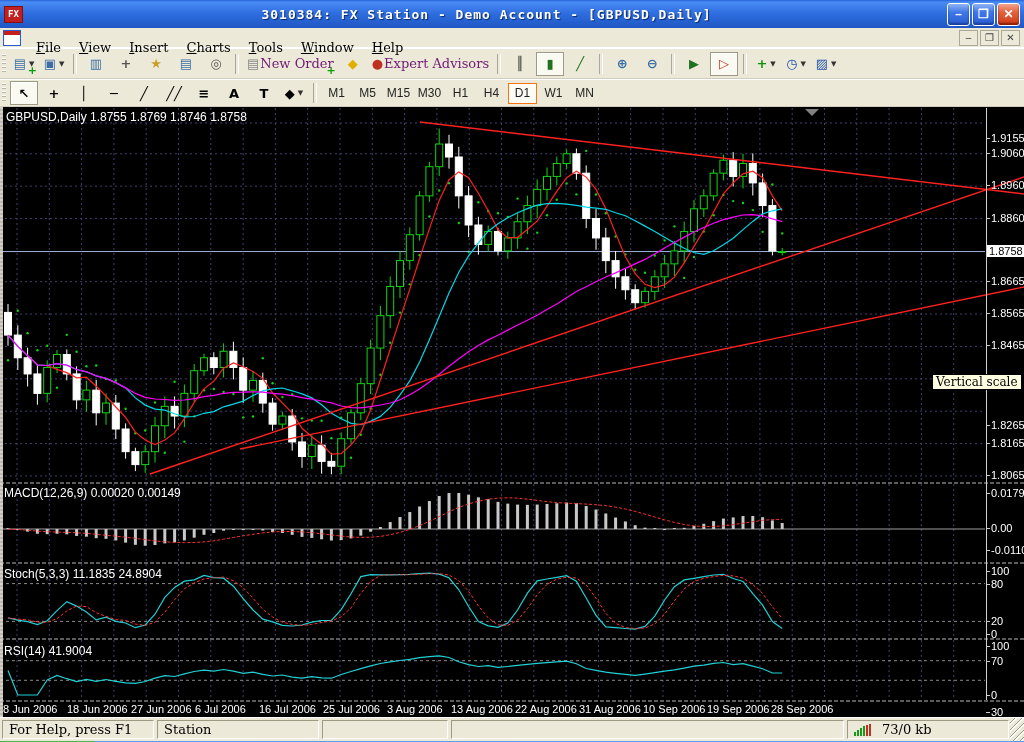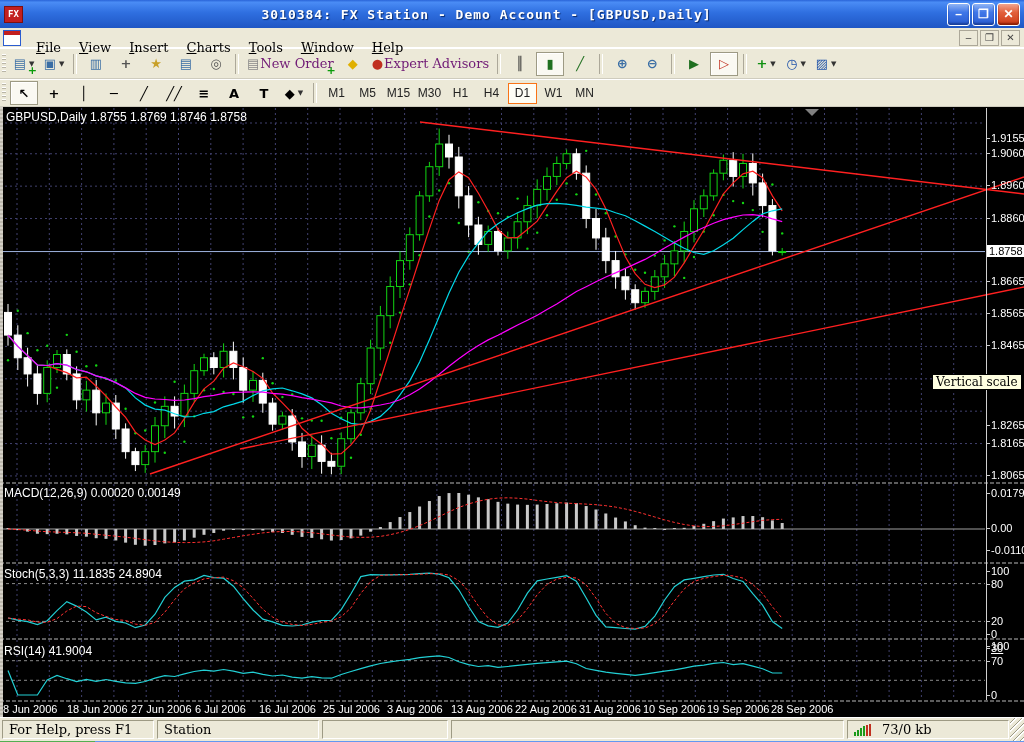"30" div.scale-label { top: 535px -> 599px }
